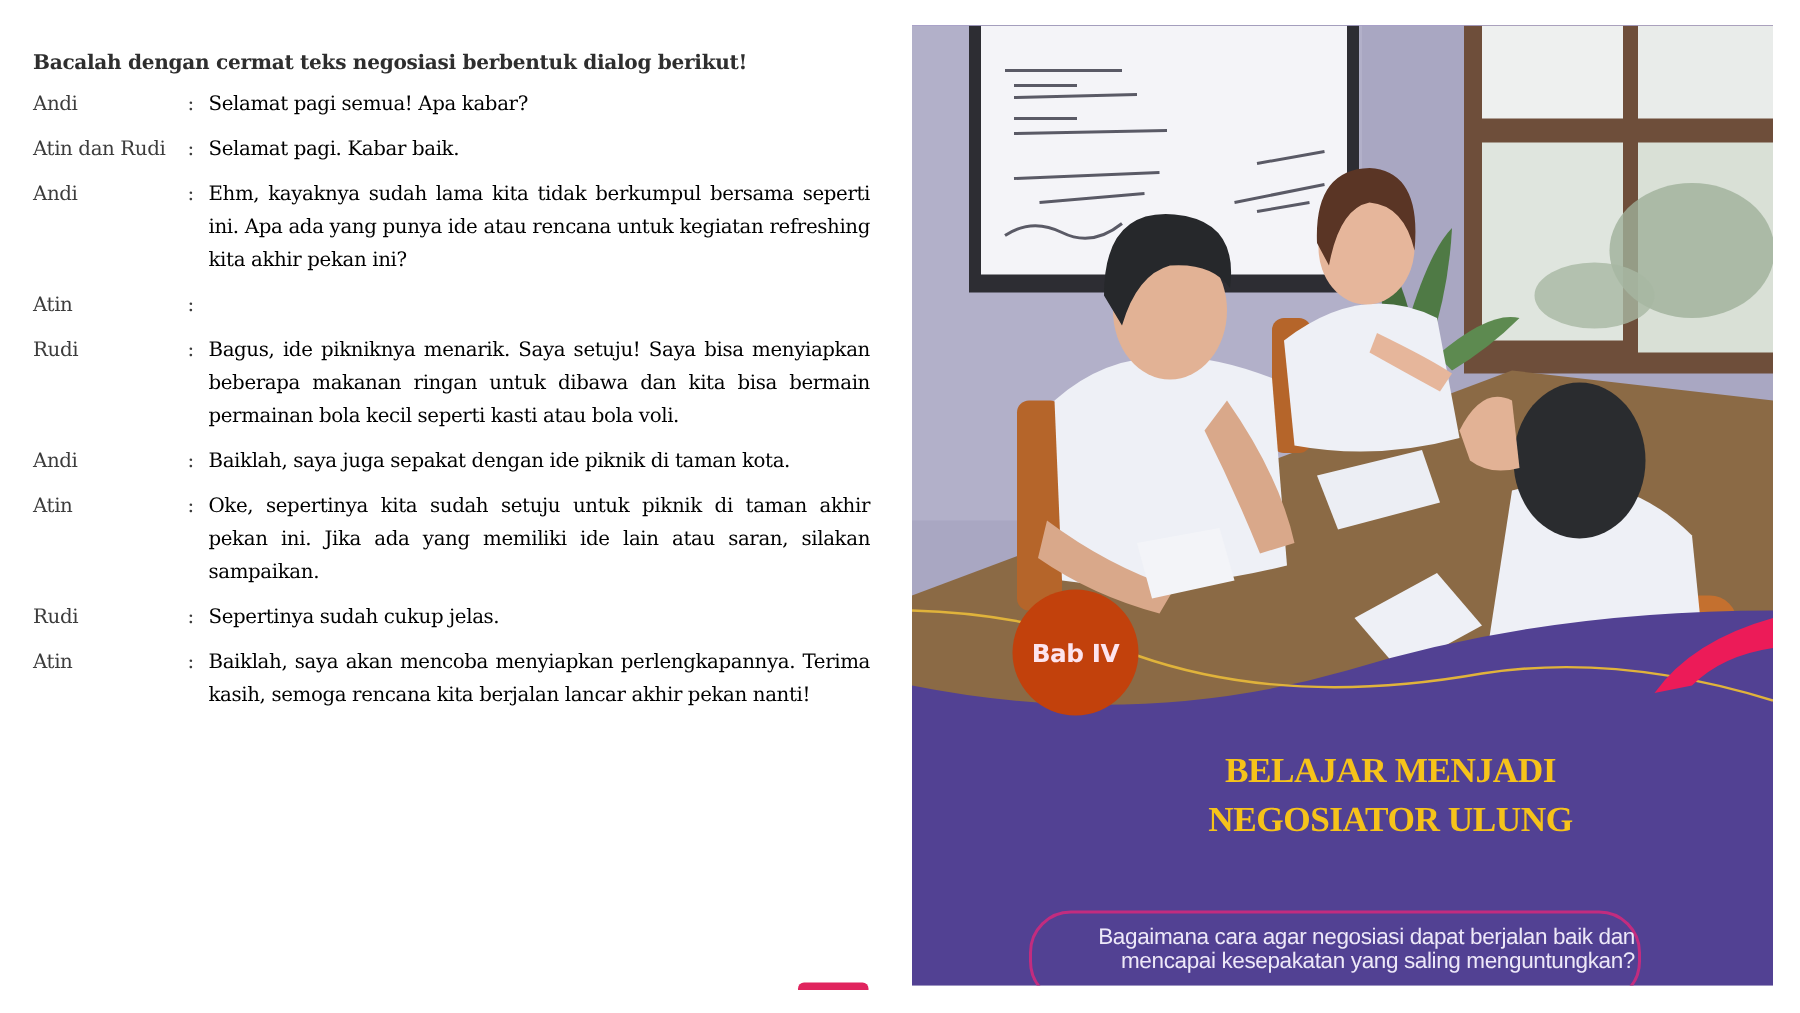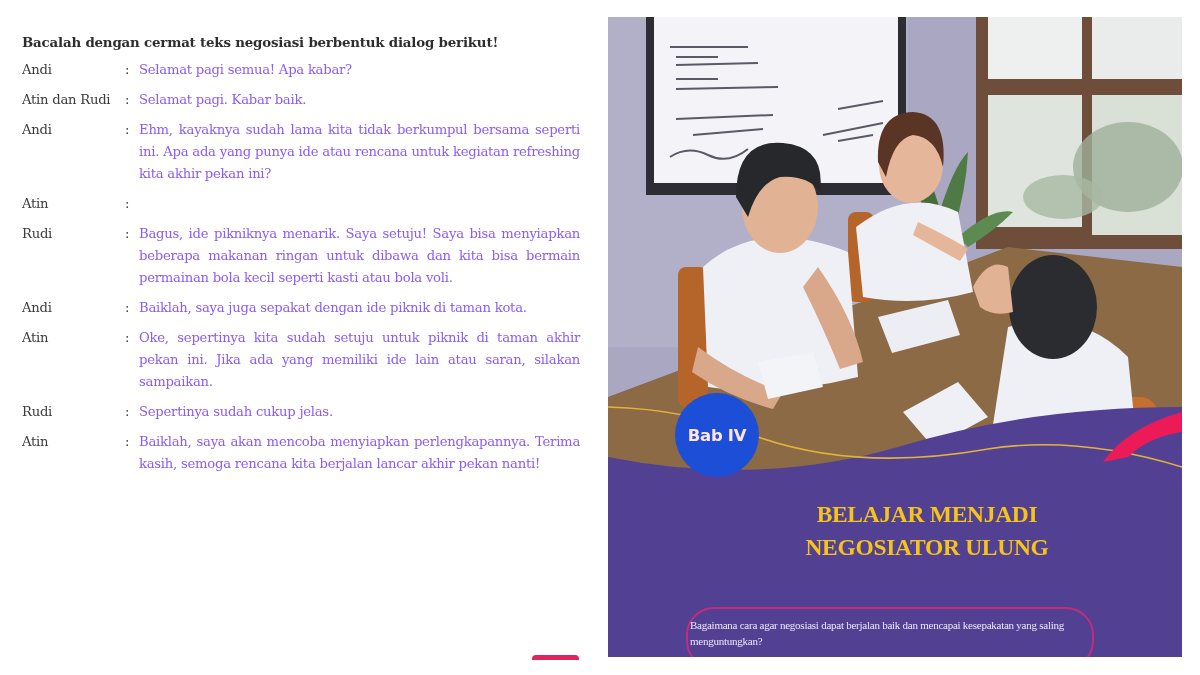"Selamat pagi semua! Apa kabar?" .utterance { color: #8b5cf6 -> #000000 }
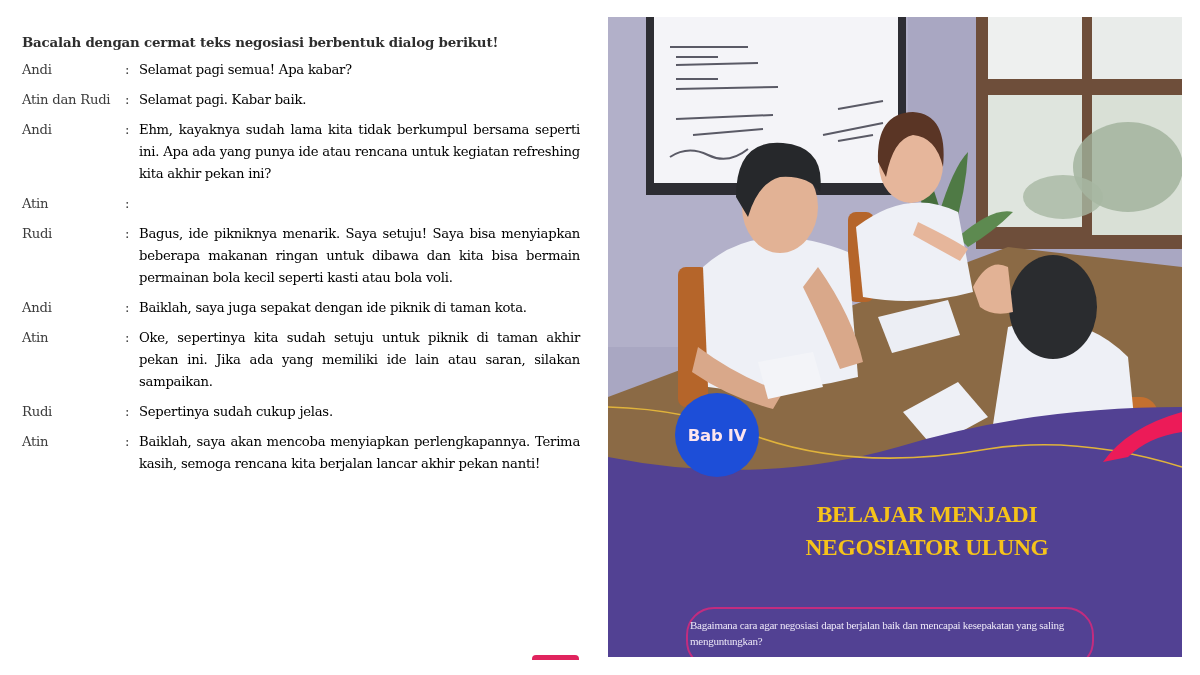"Bab IV" .chapter-badge { background: #1d4ed8 -> #c2410c }
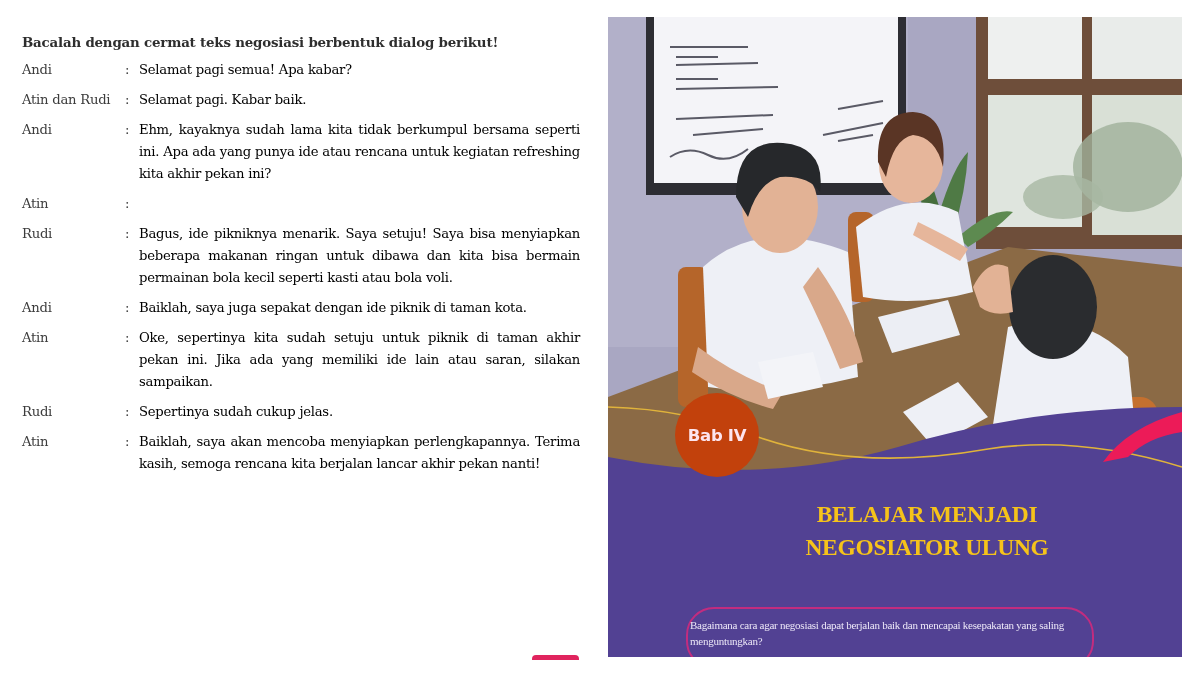"Bagaimana cara agar negosiasi dapat" .question-box span { font-family: Liberation Serif, serif -> Liberation Sans, sans-serif; font-size: 11px -> 15px; text-align: left -> right }
